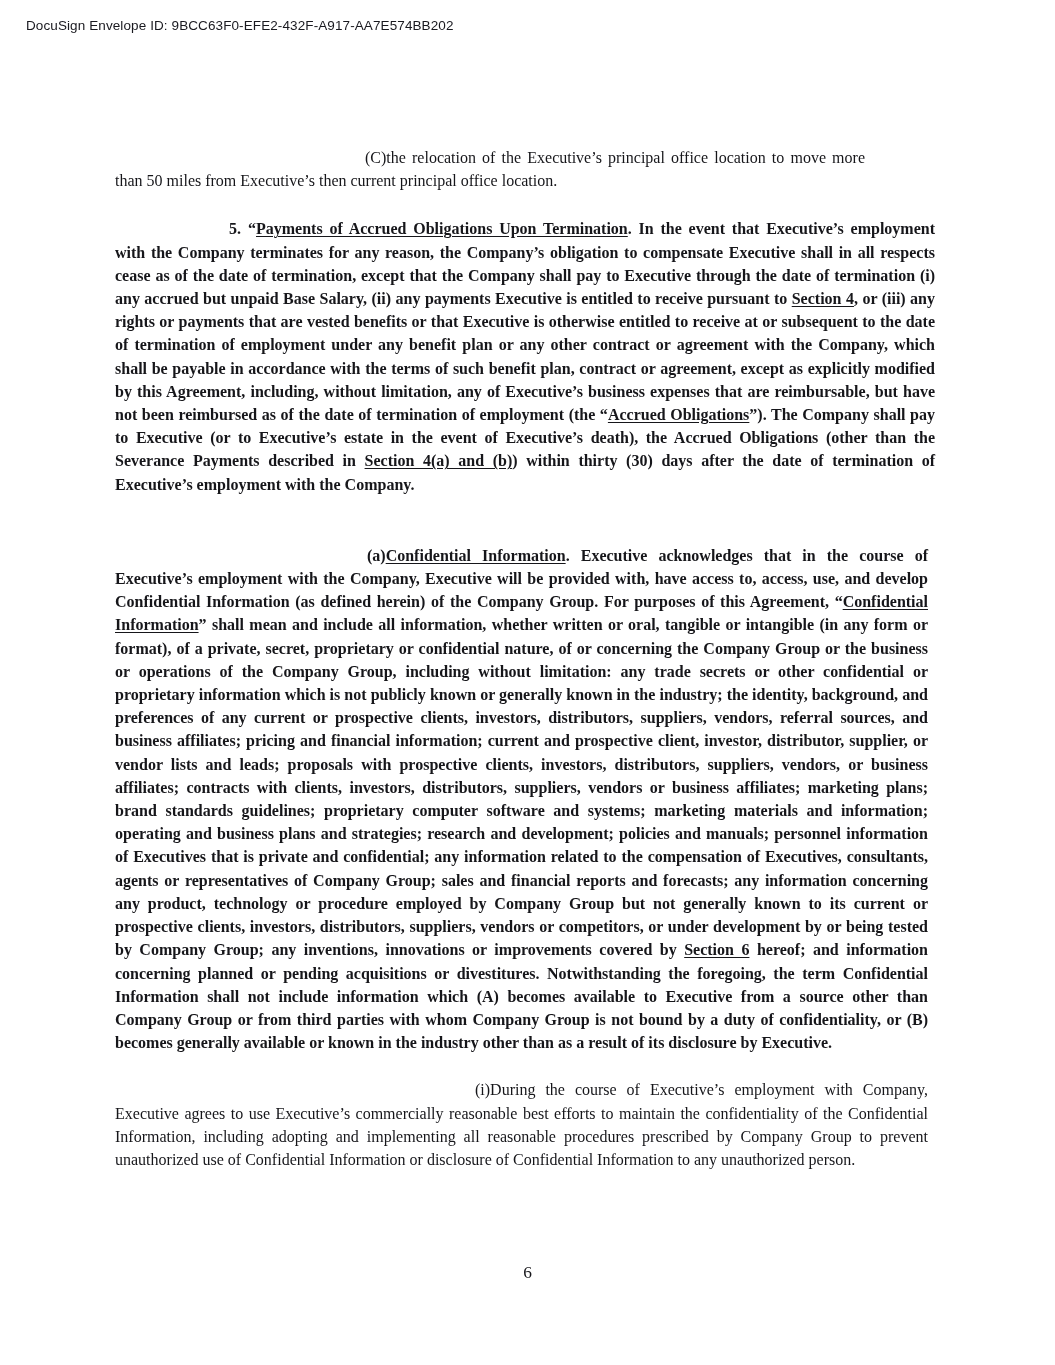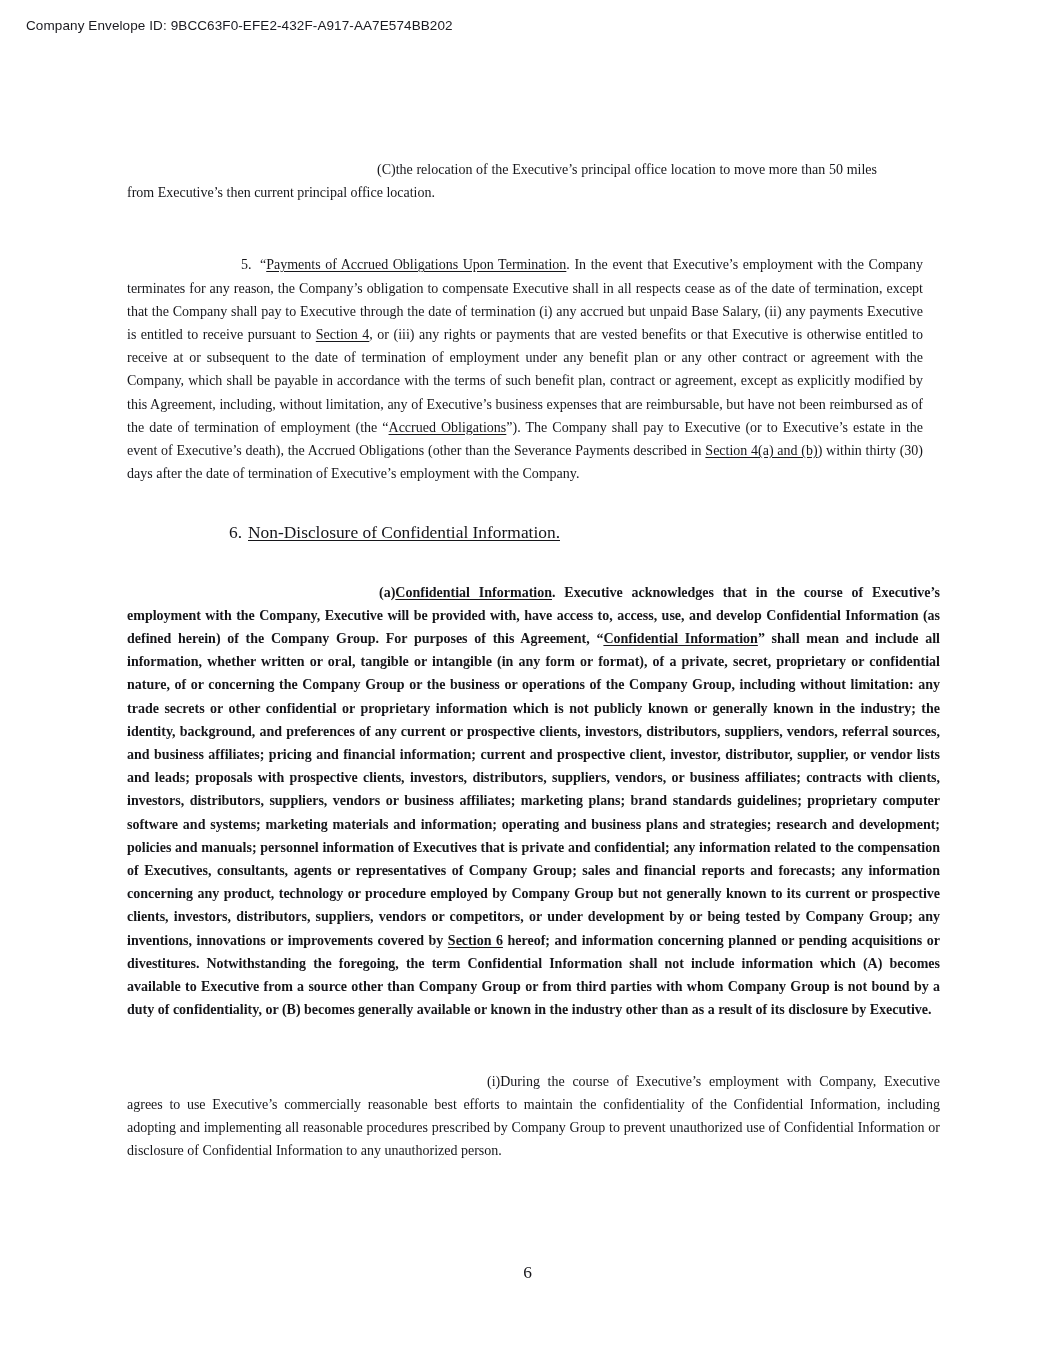"Company Envelope ID:" div.docusign-header { text: Company -> DocuSign }
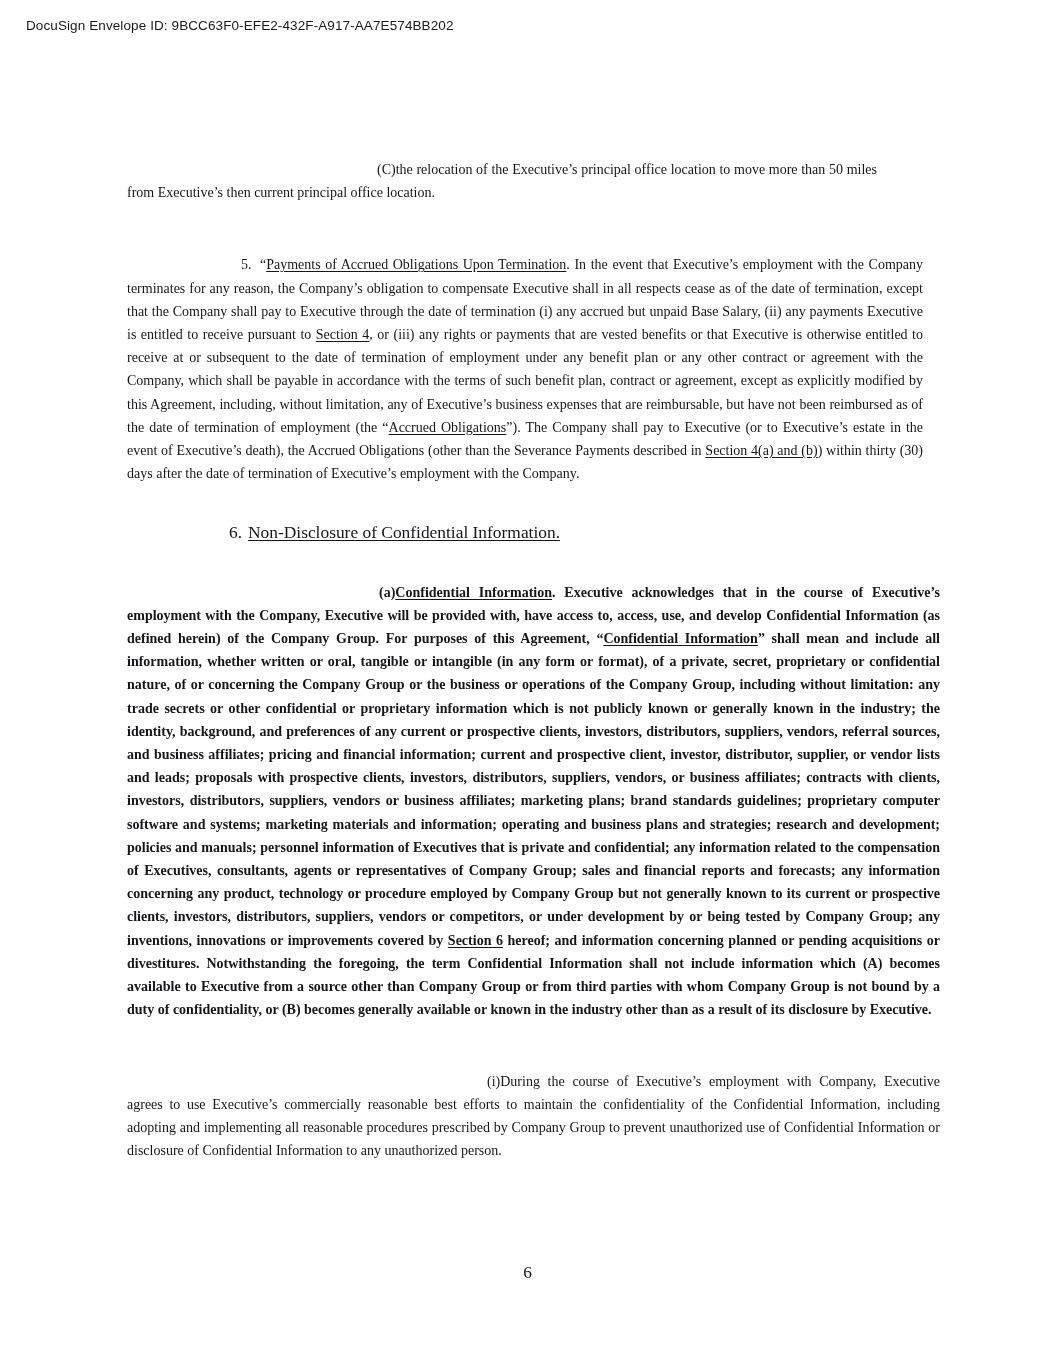"(C)the relocation of the Executive’s" p.para { font-size: 14px -> 16px; margin: 12px -> 0 }
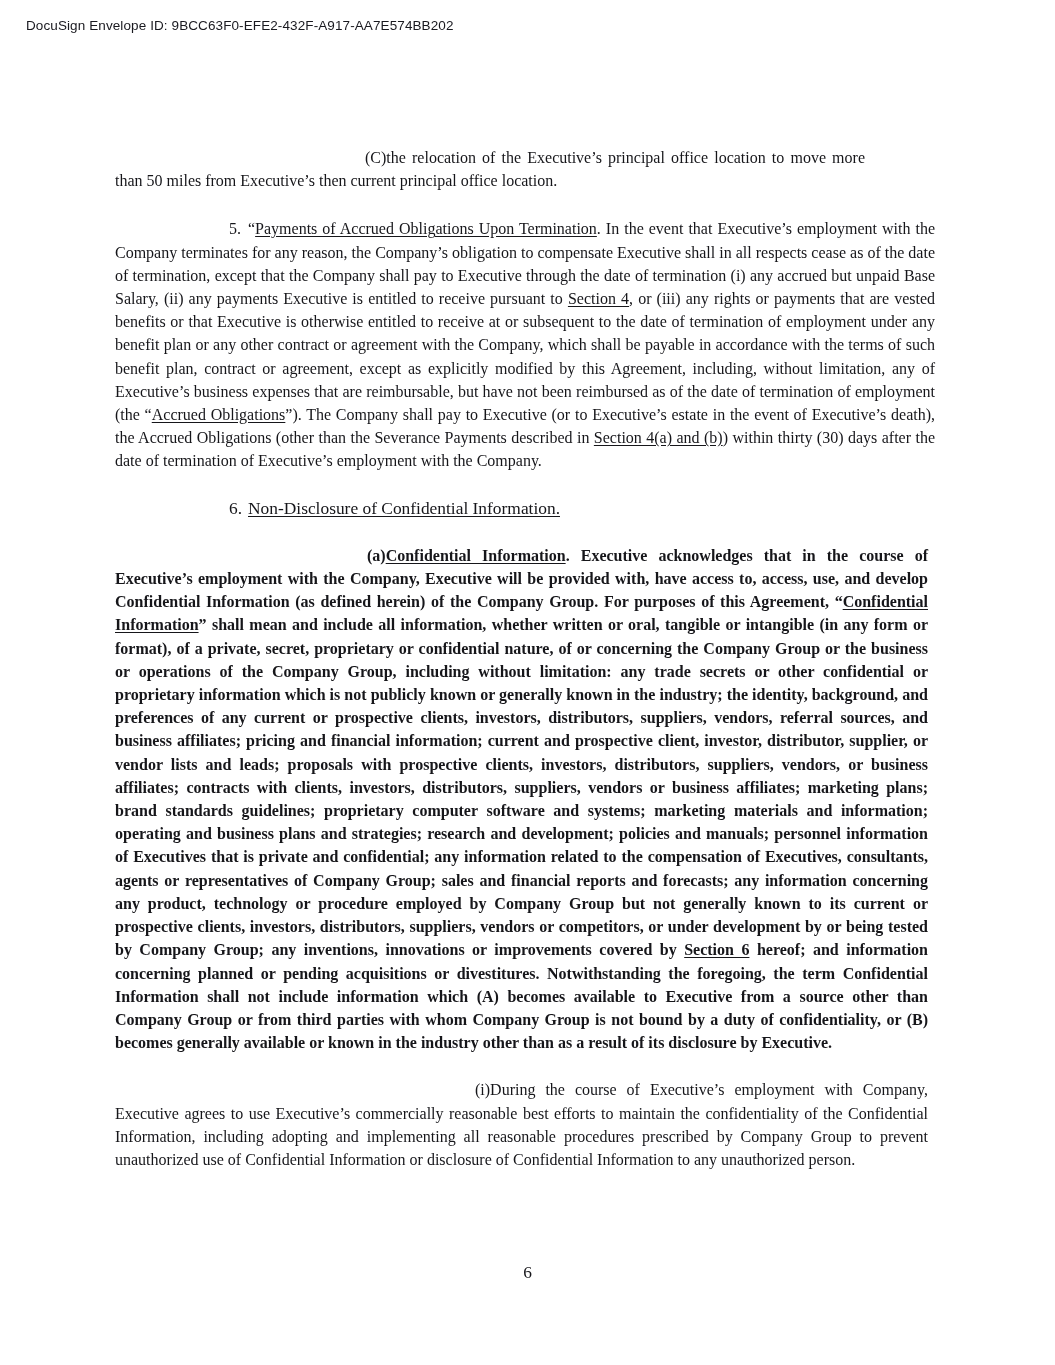"5. “Payments of Accrued Obligations" .numbered-para { font-weight: none -> bold }
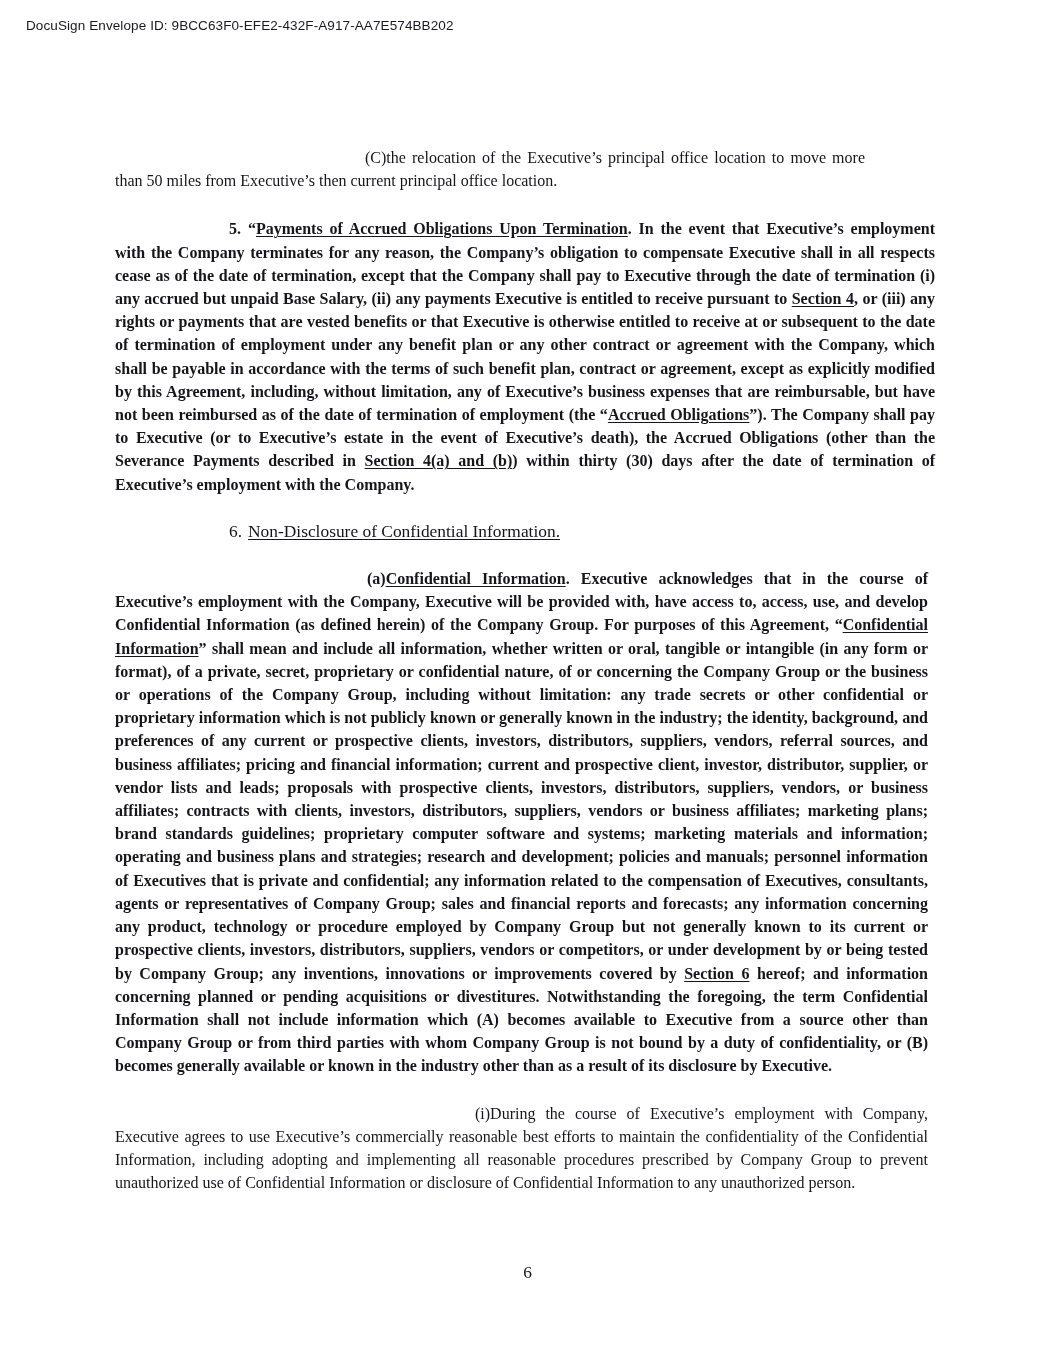"6. Non-Disclosure of Confidential" p.section-heading { html: <p><span>6.</span><span>Non-Disclosure of Confidential Information.</span></p> -> none }
